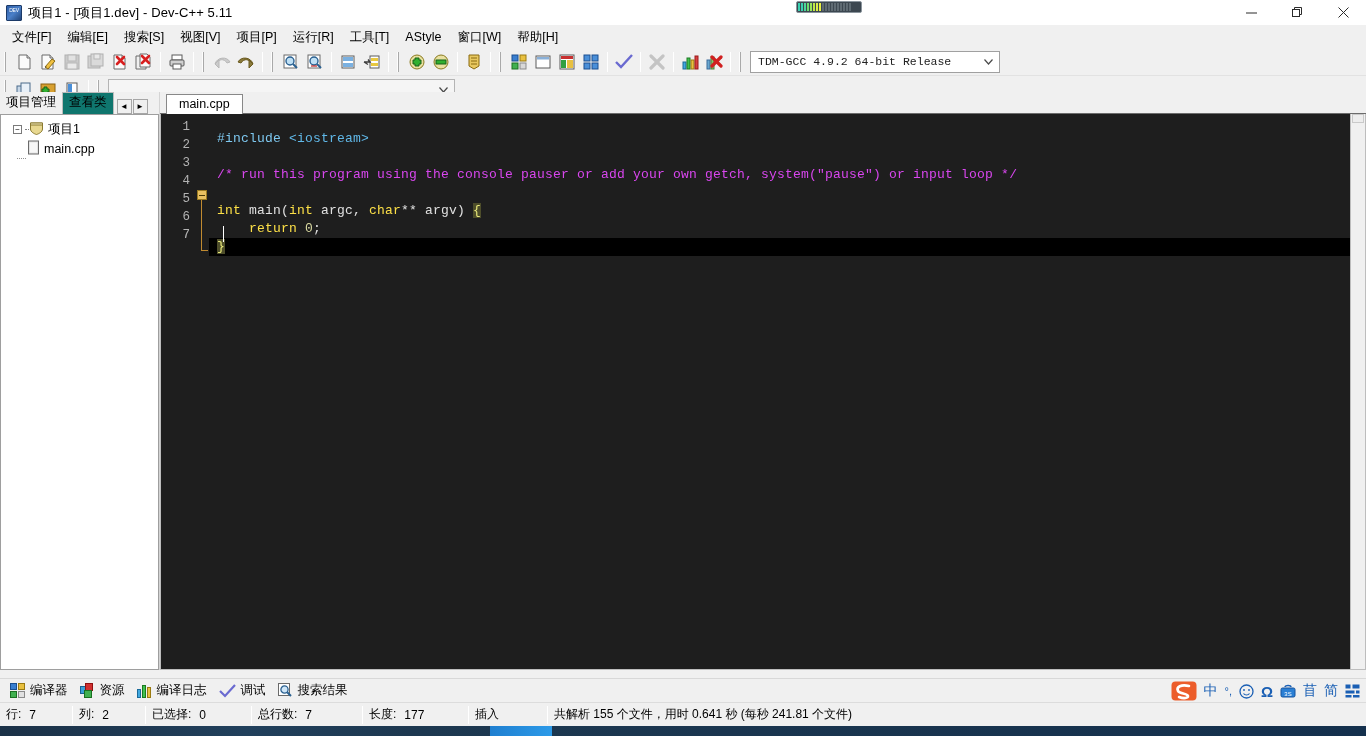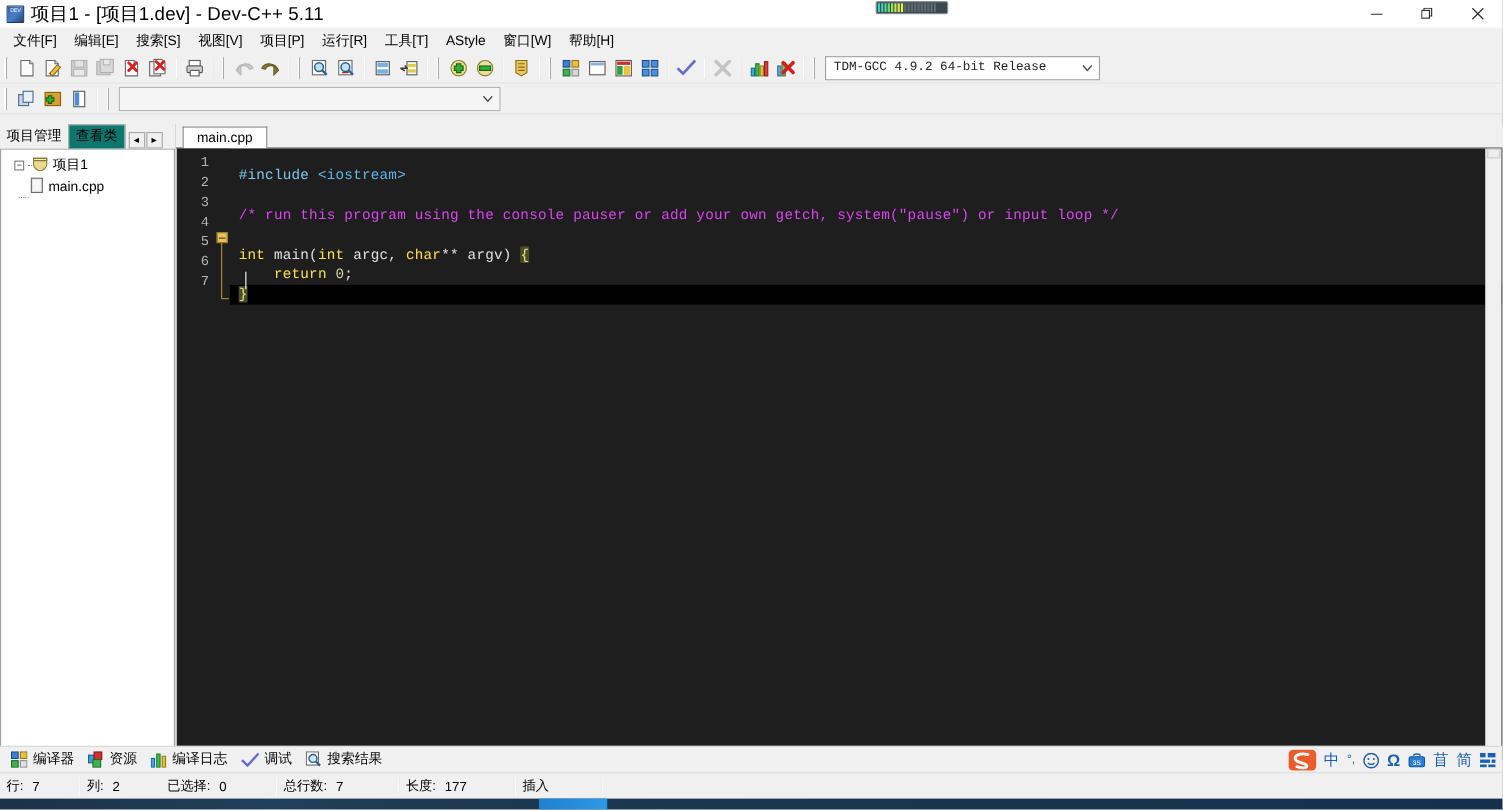"项目1 - [项目1.dev] - Dev-C++" #title-text { font-size: 17px -> 13px }
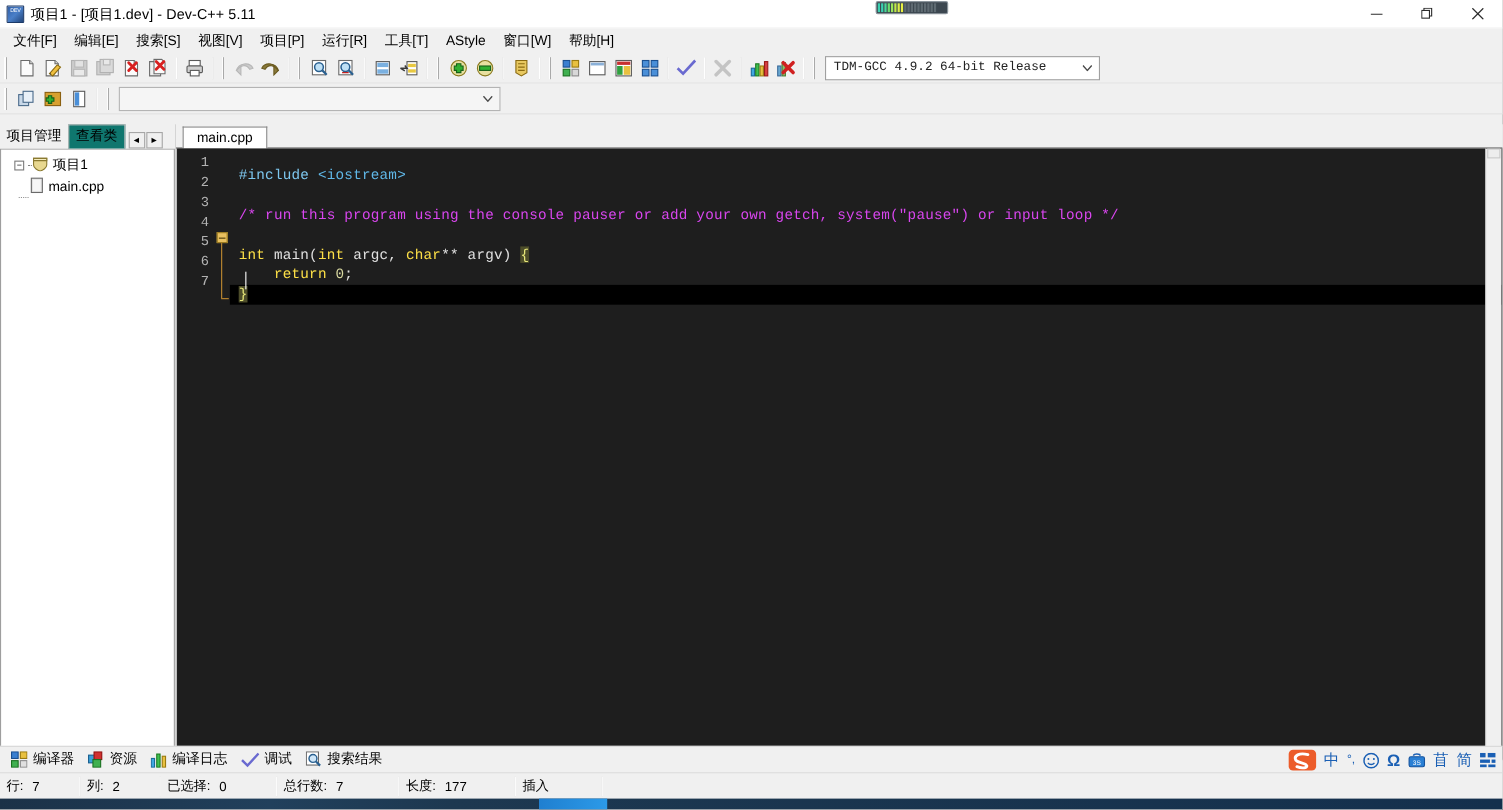"项目管理" #workspace { top: 113px -> 92px }
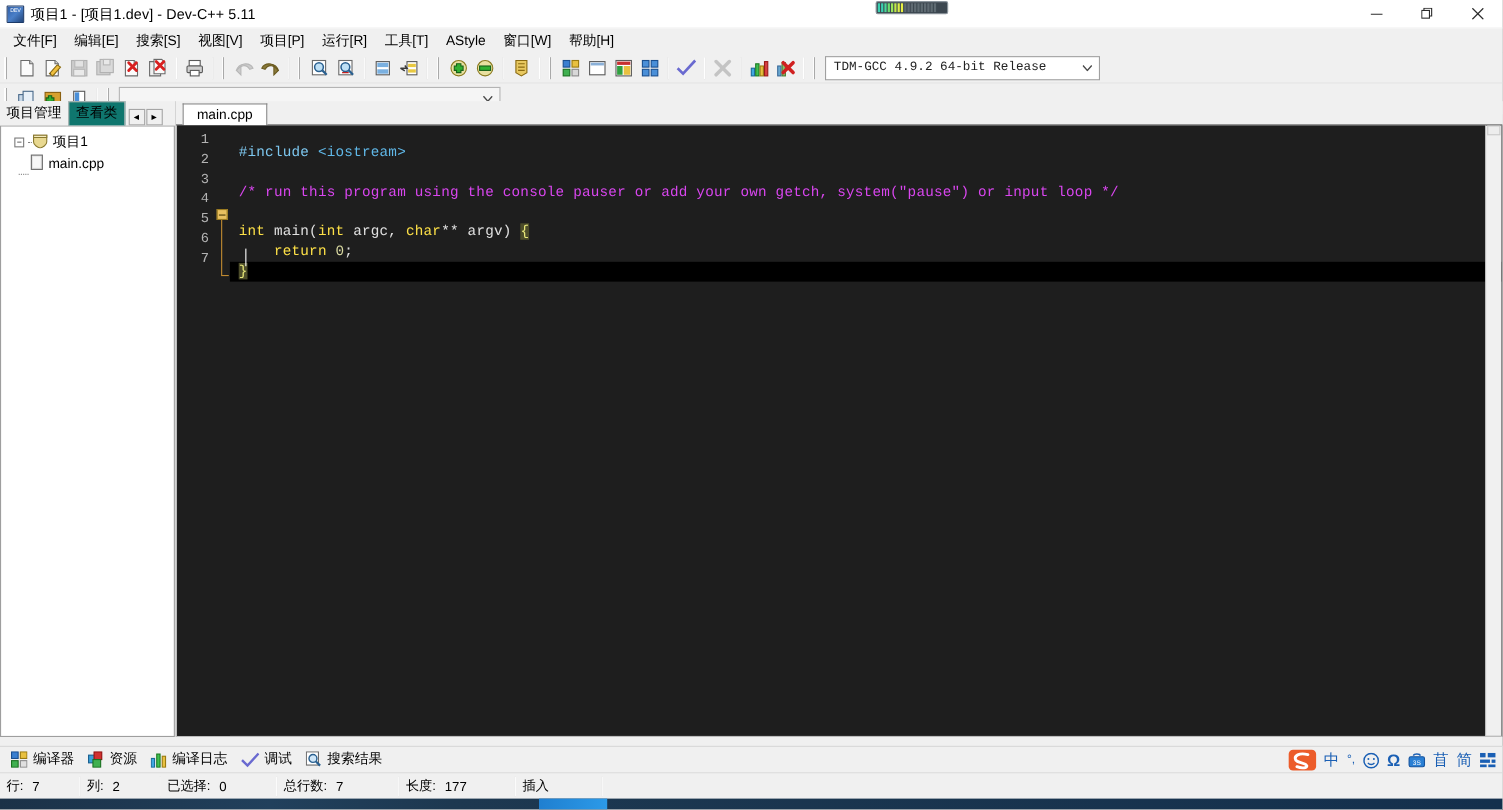"共解析 155 个文件，用时 0.641 秒" div.scell { html: none -> <div> <span>共解析 155 个文件，用时 0.641 秒 (每秒 241.81 个文件)</span> </div> }
